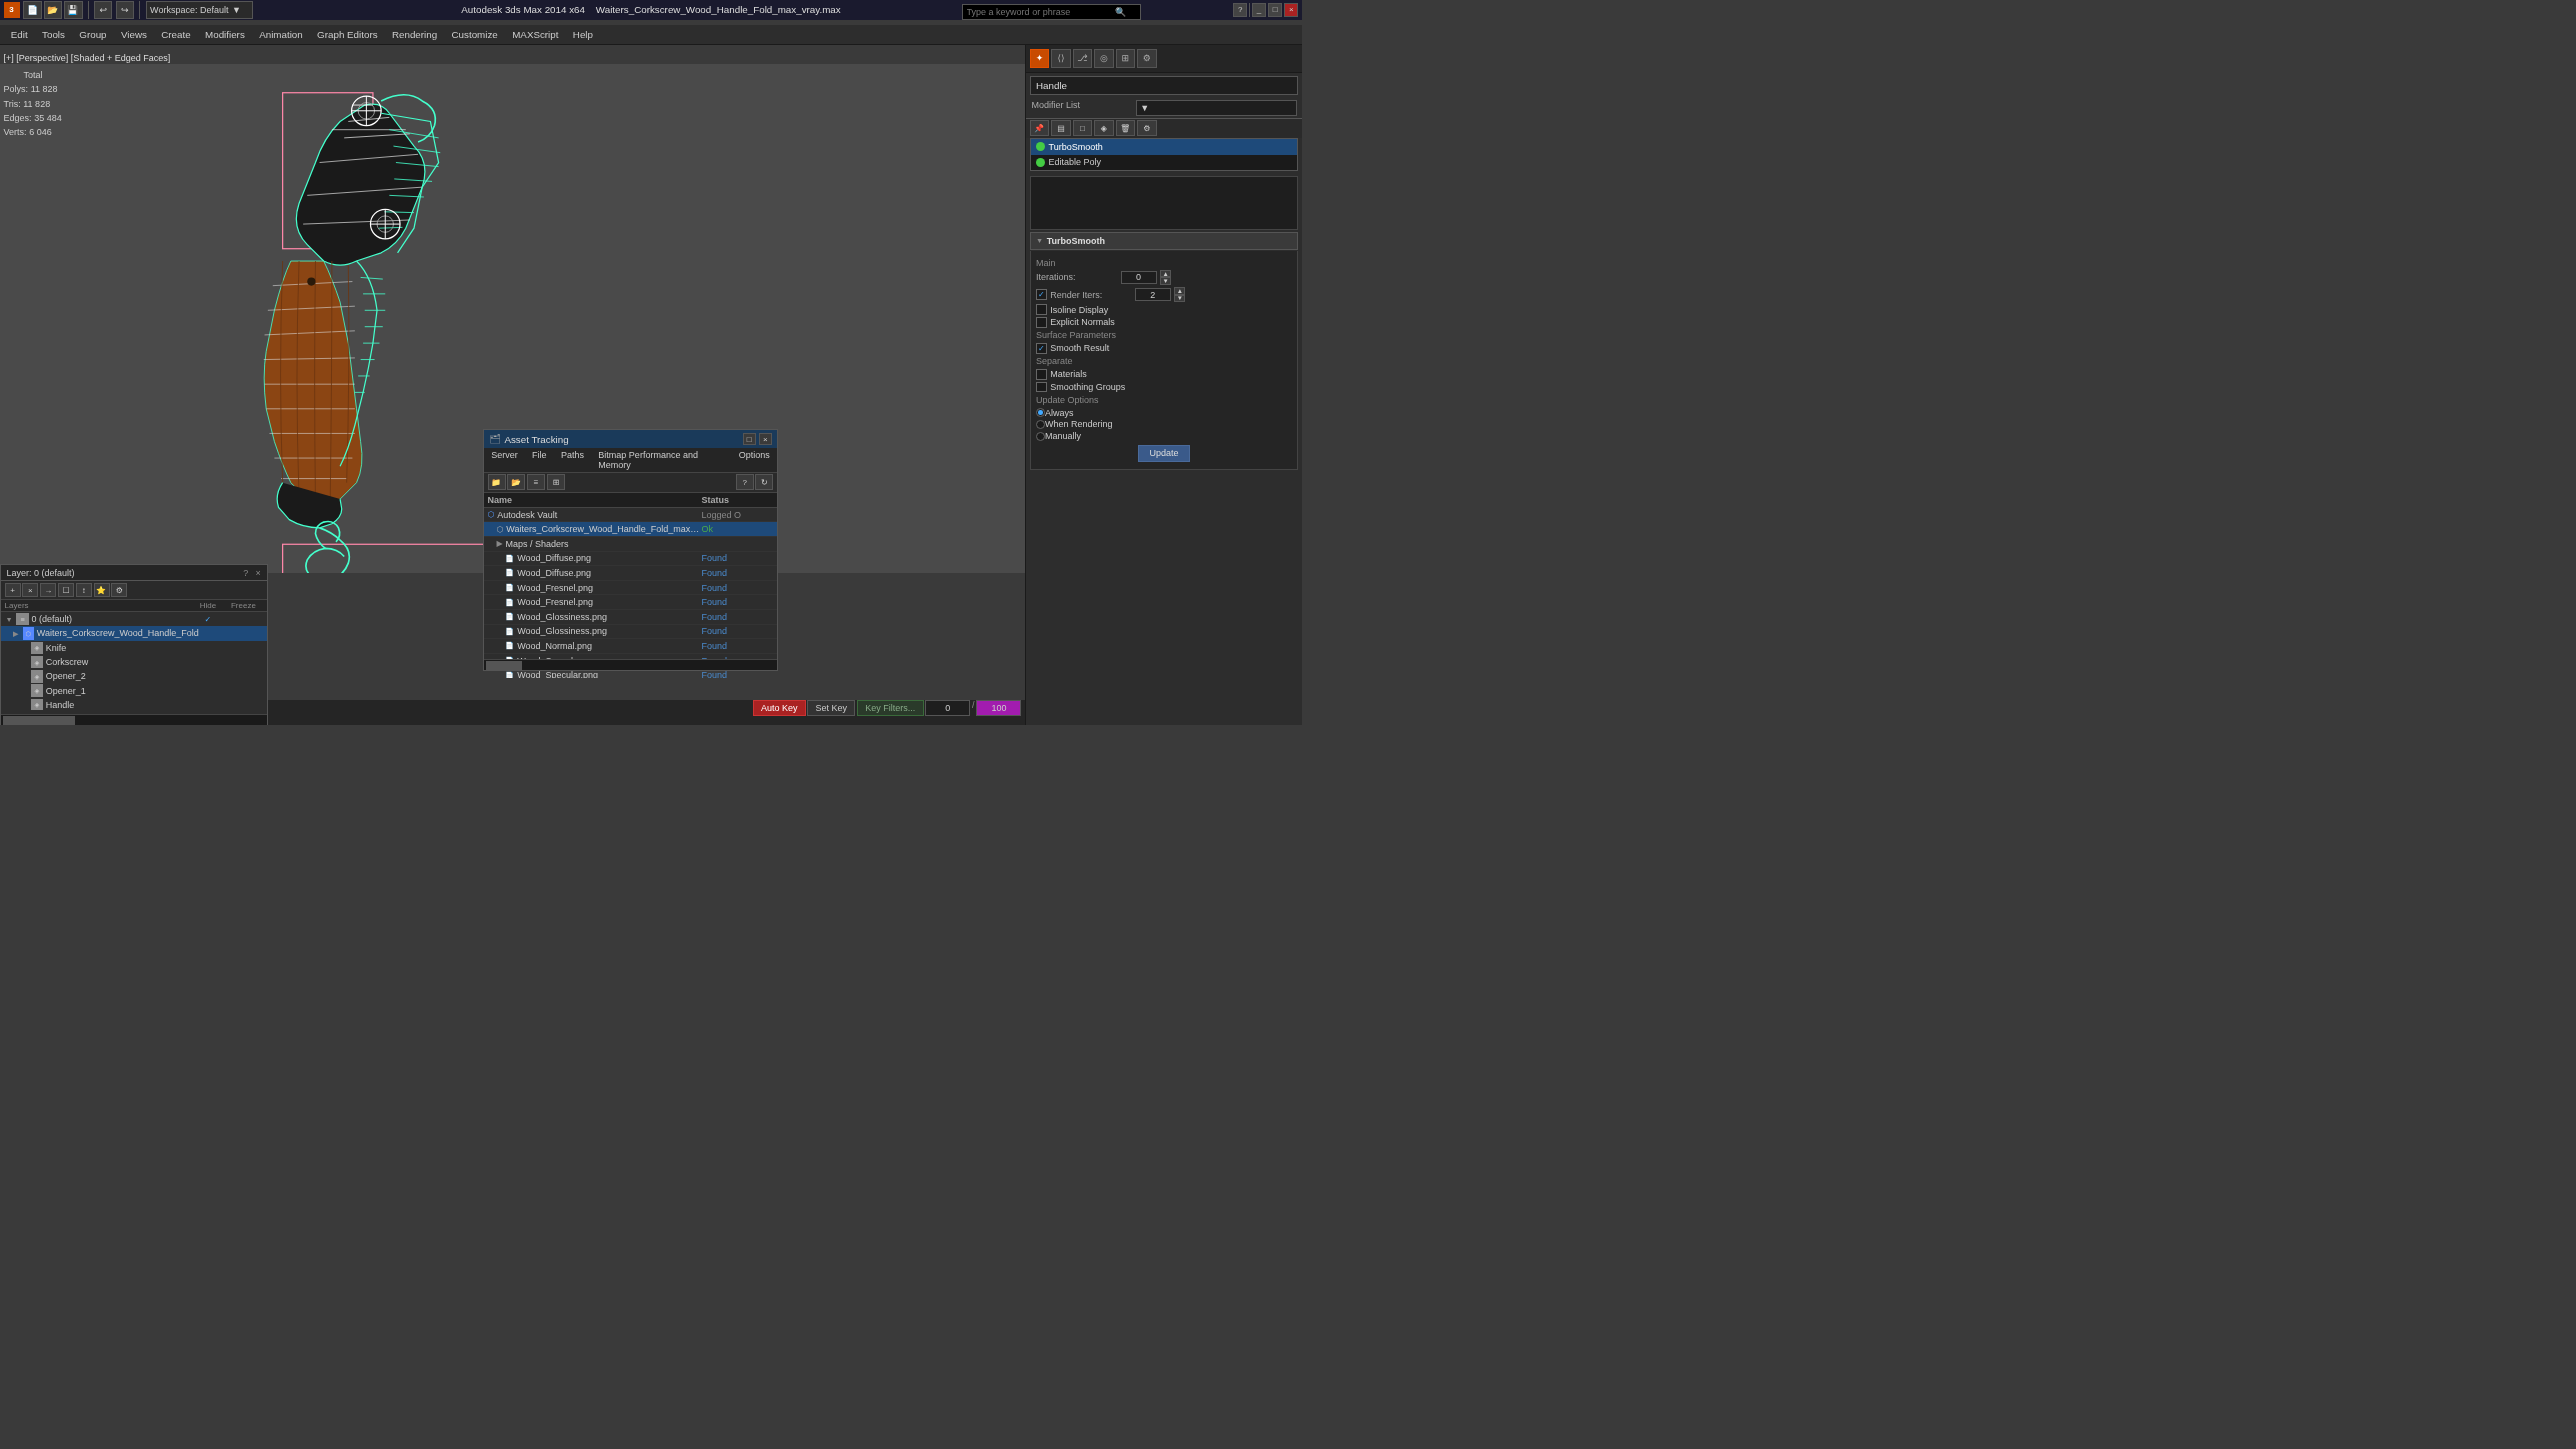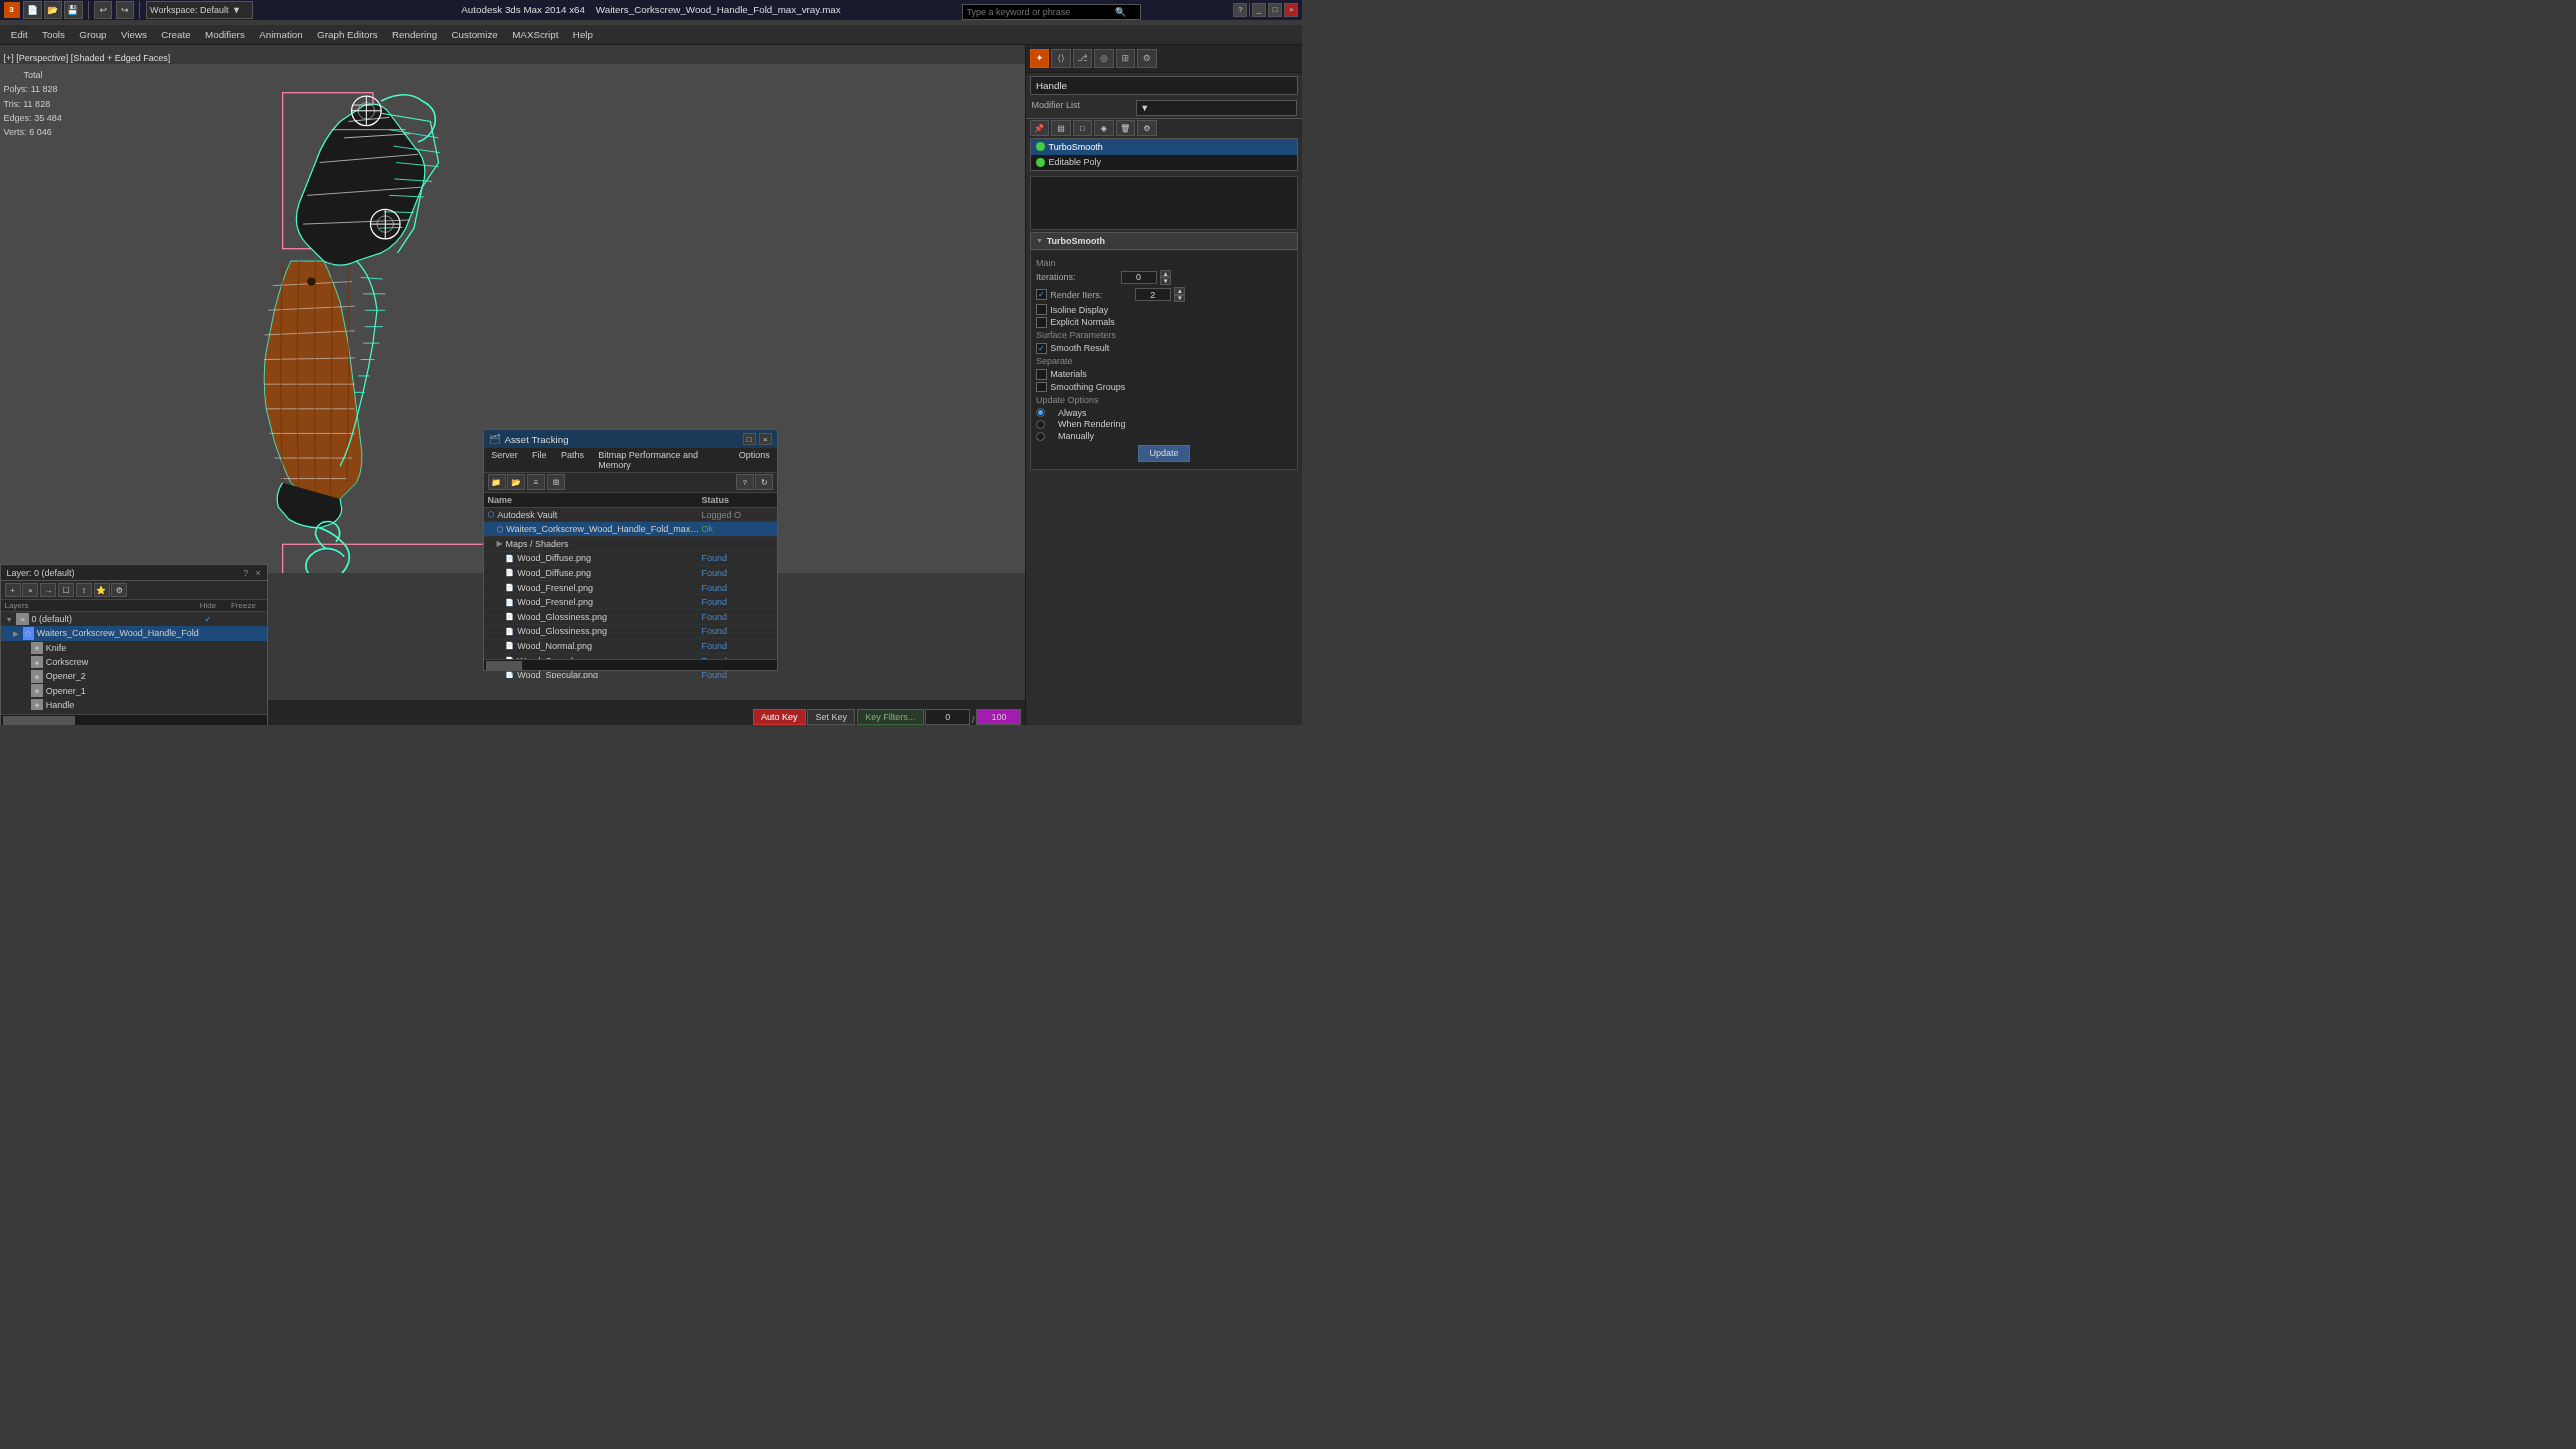"Always" .radio-row { gap: 13px -> 0 }
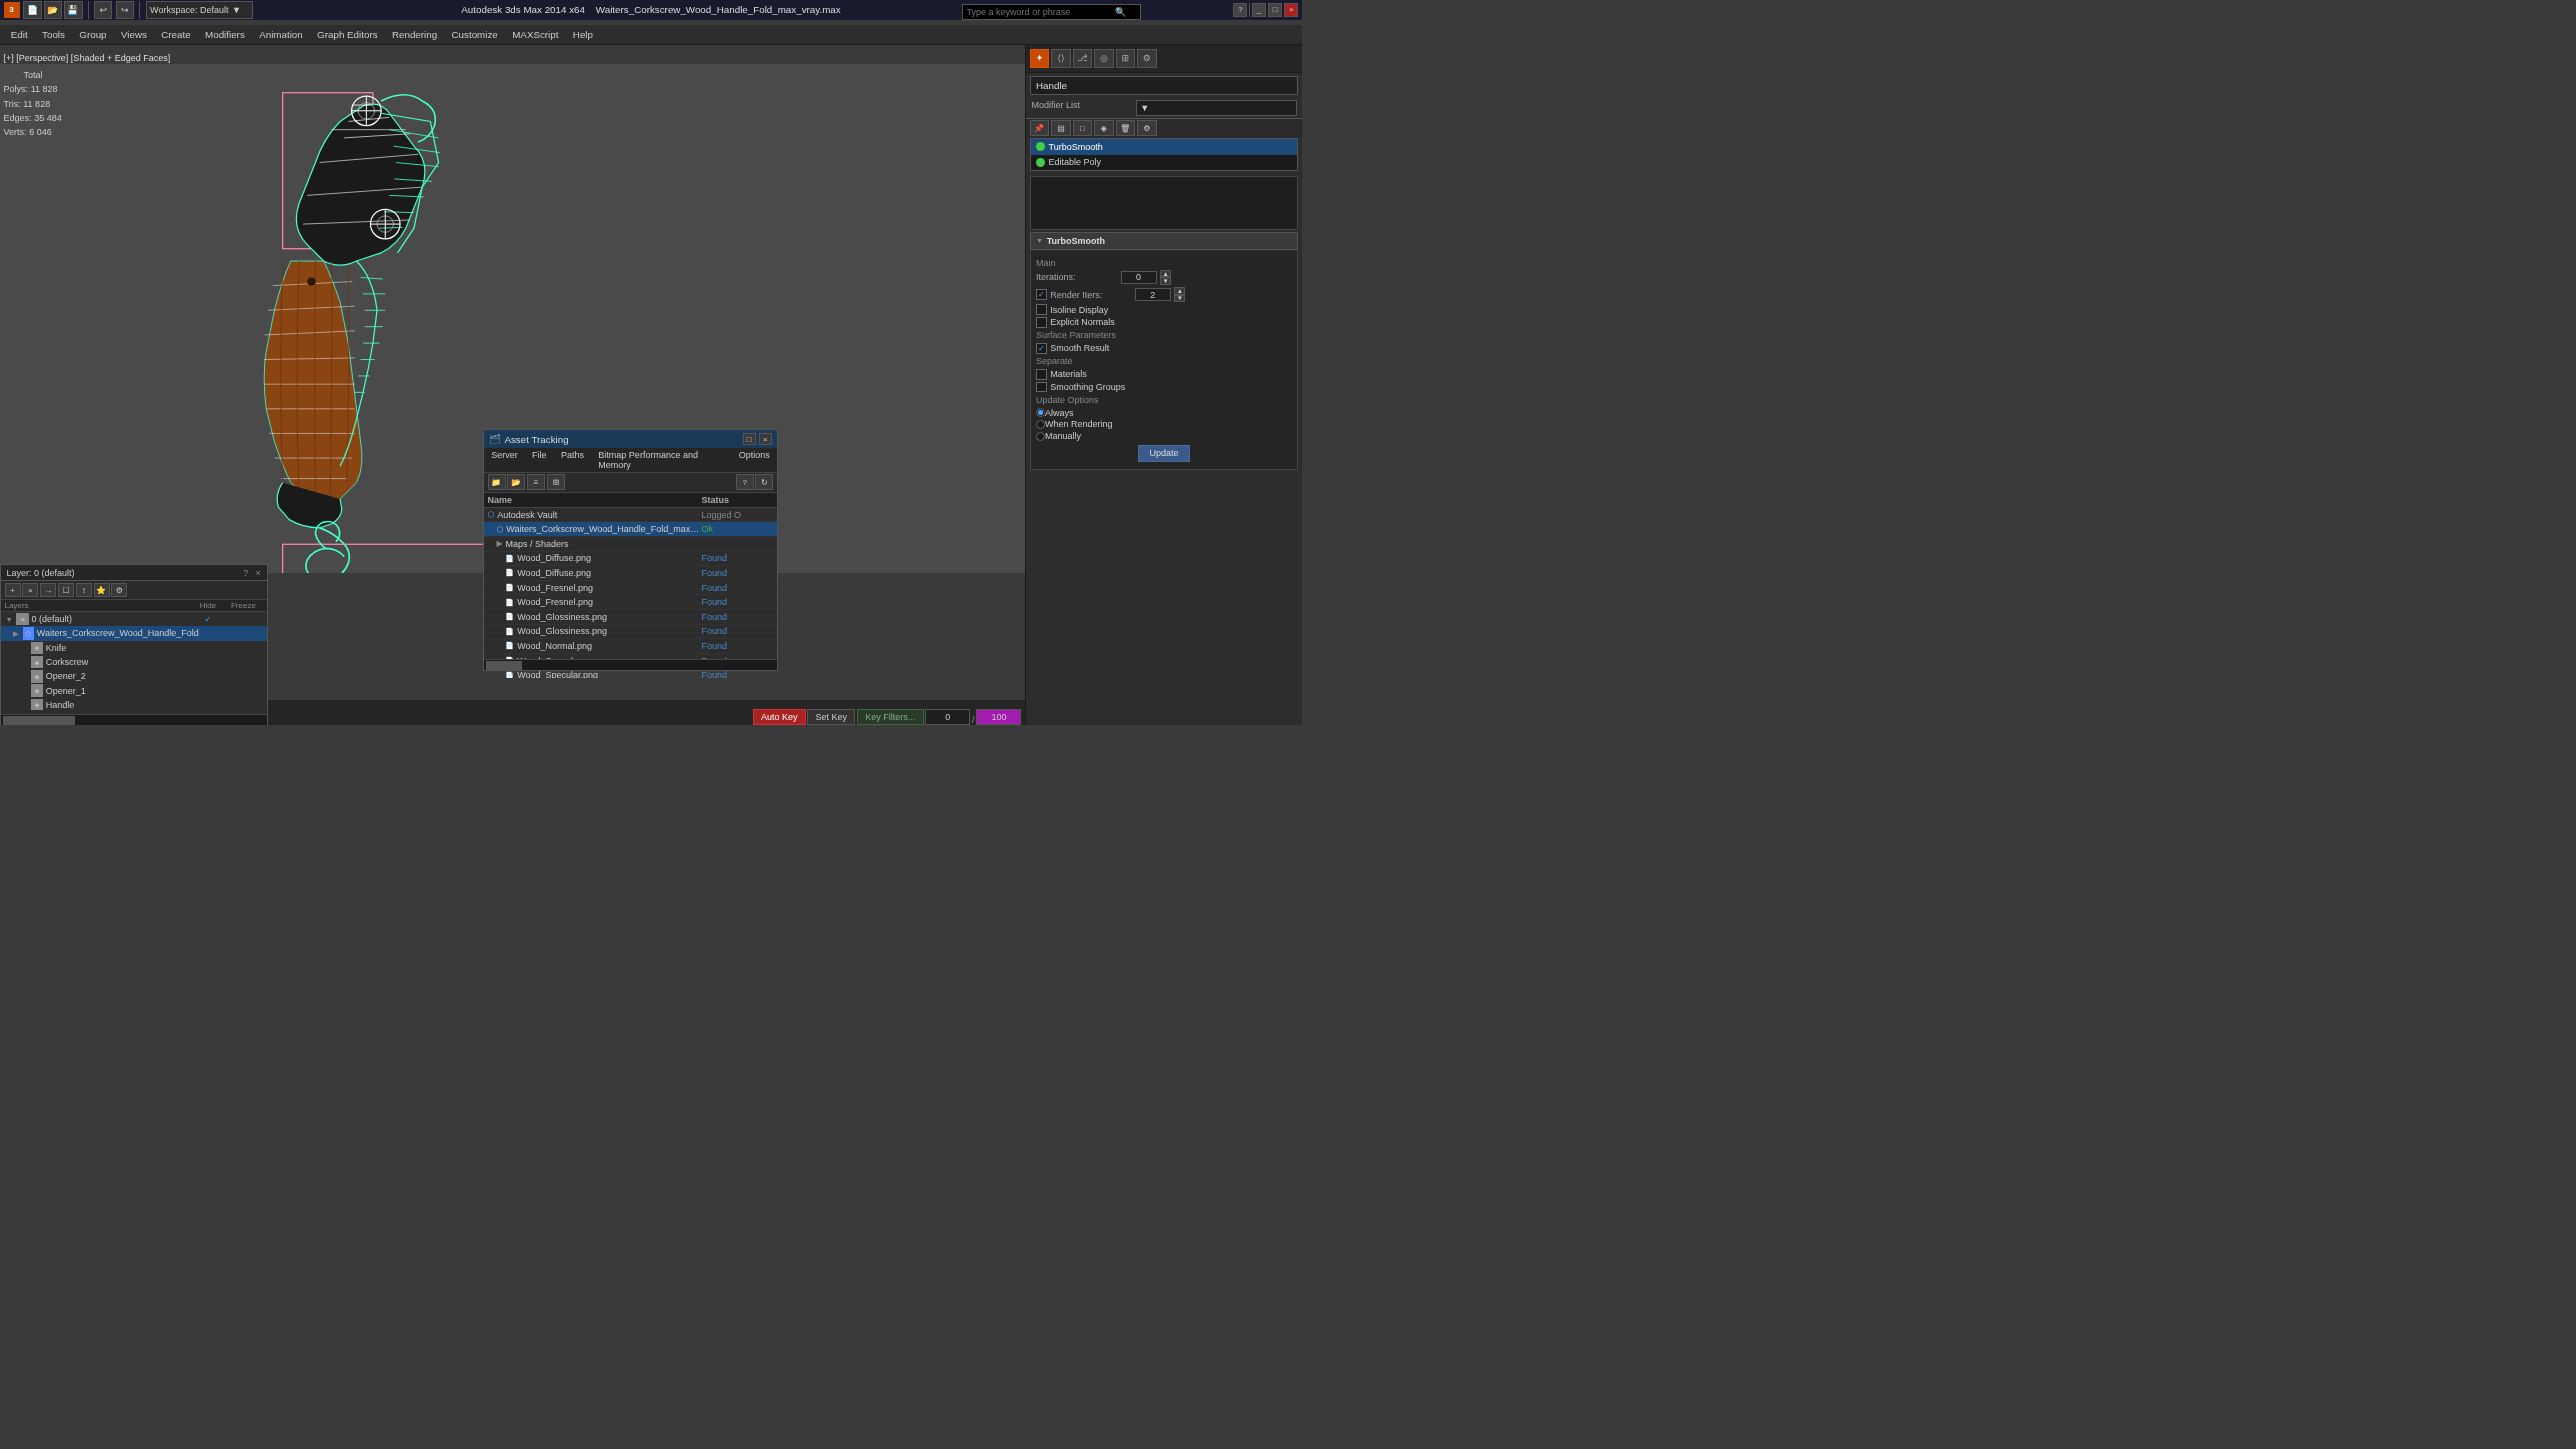"Auto Key" div { align-items: flex-end -> flex-start }
